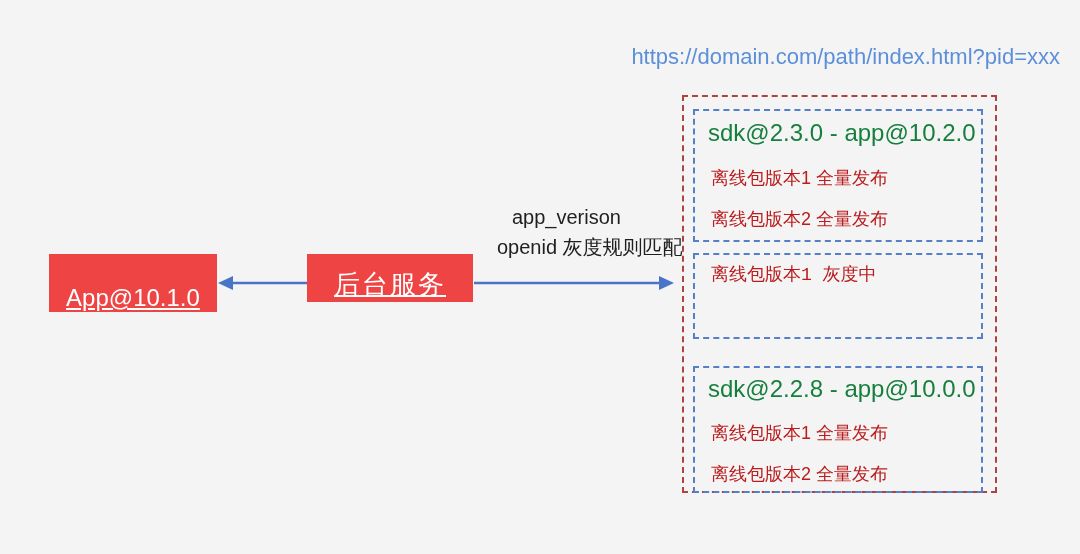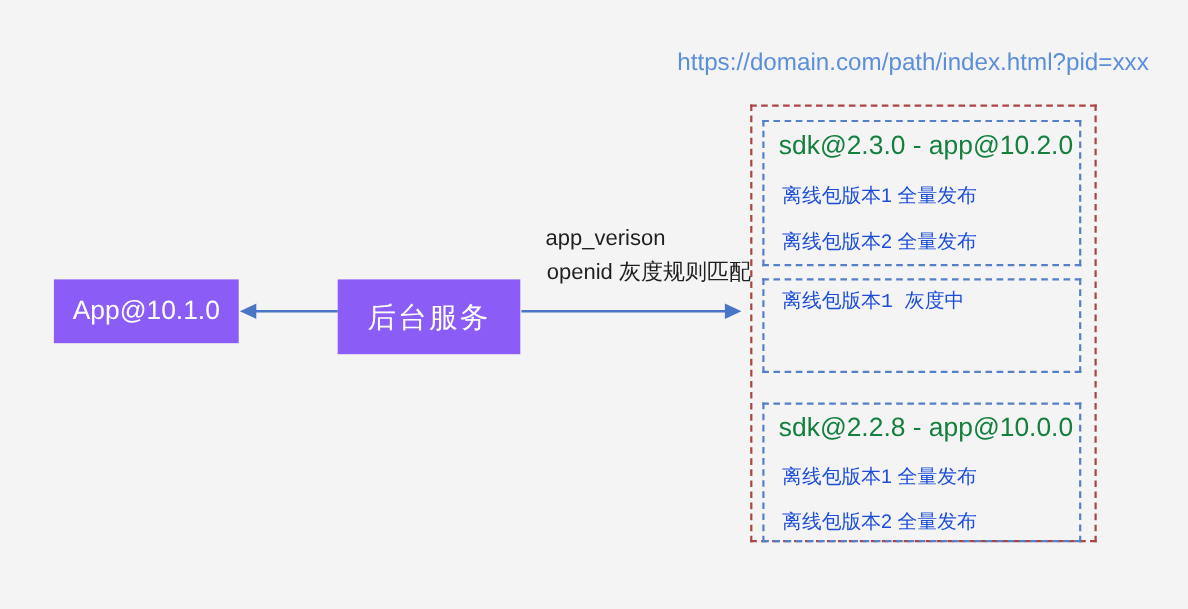"https://domain.com/path/index.html?pid=x" .url-caption { text-align: center -> right }
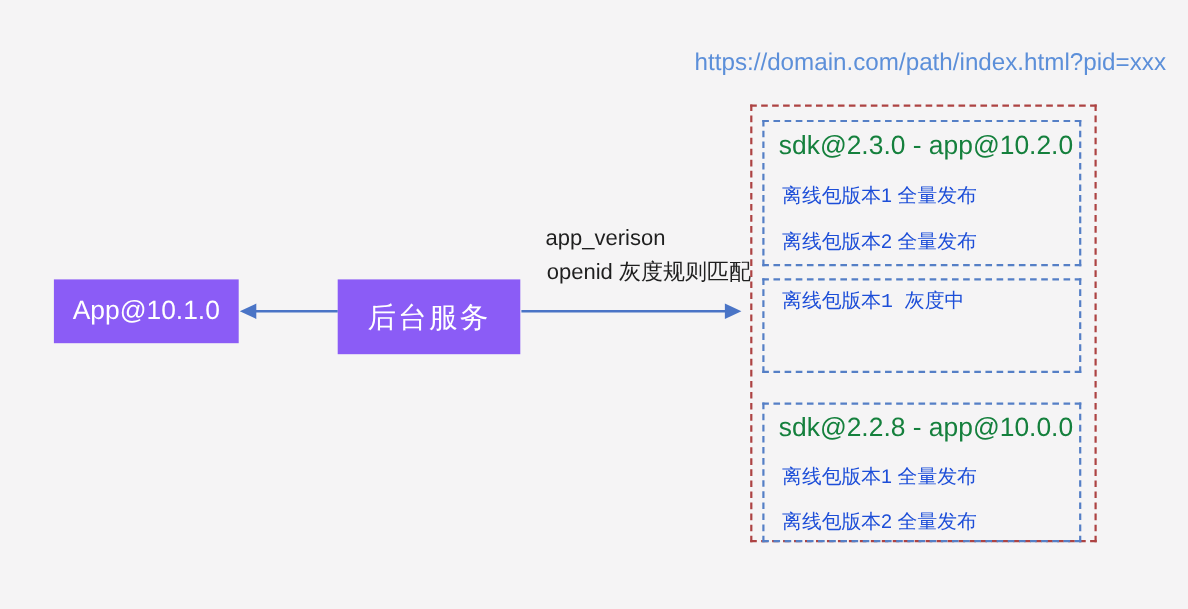"离线包版本1 全量发布" .version-item { color: #1d4ed8 -> #b91c1c }
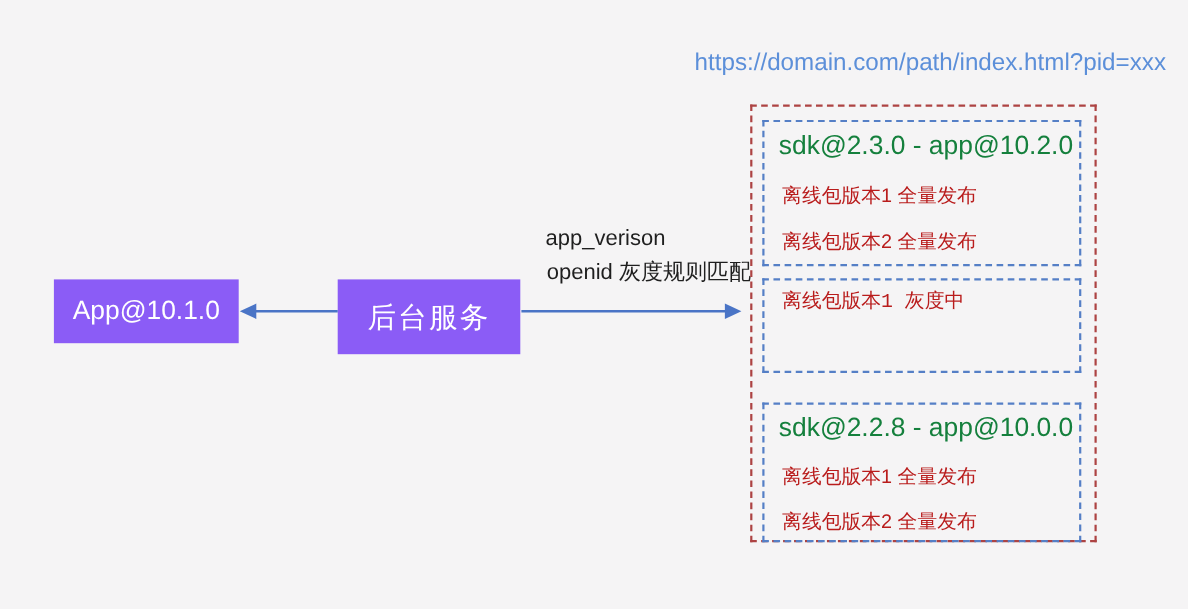"app_verison" .arrow-label-1 { left: 496px -> 512px }
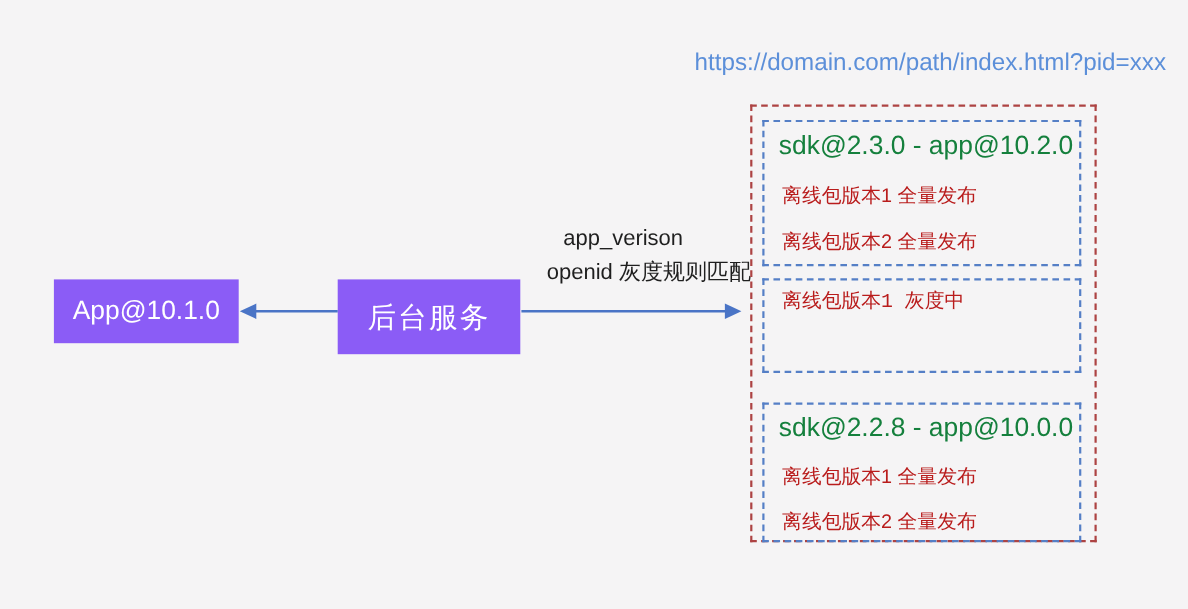"App@10.1.0" .node { align-items: center -> flex-end; background: #8b5cf6 -> #ef4444; text-decoration: none -> underline }
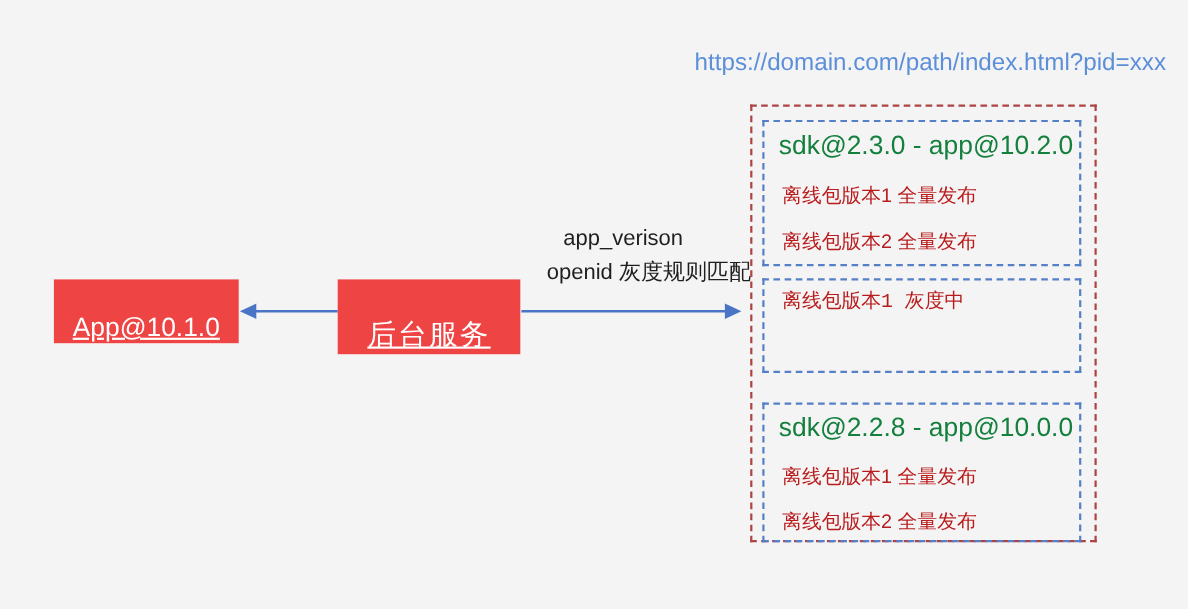"后台服务" .node-backend { height: 68px -> 48px }
